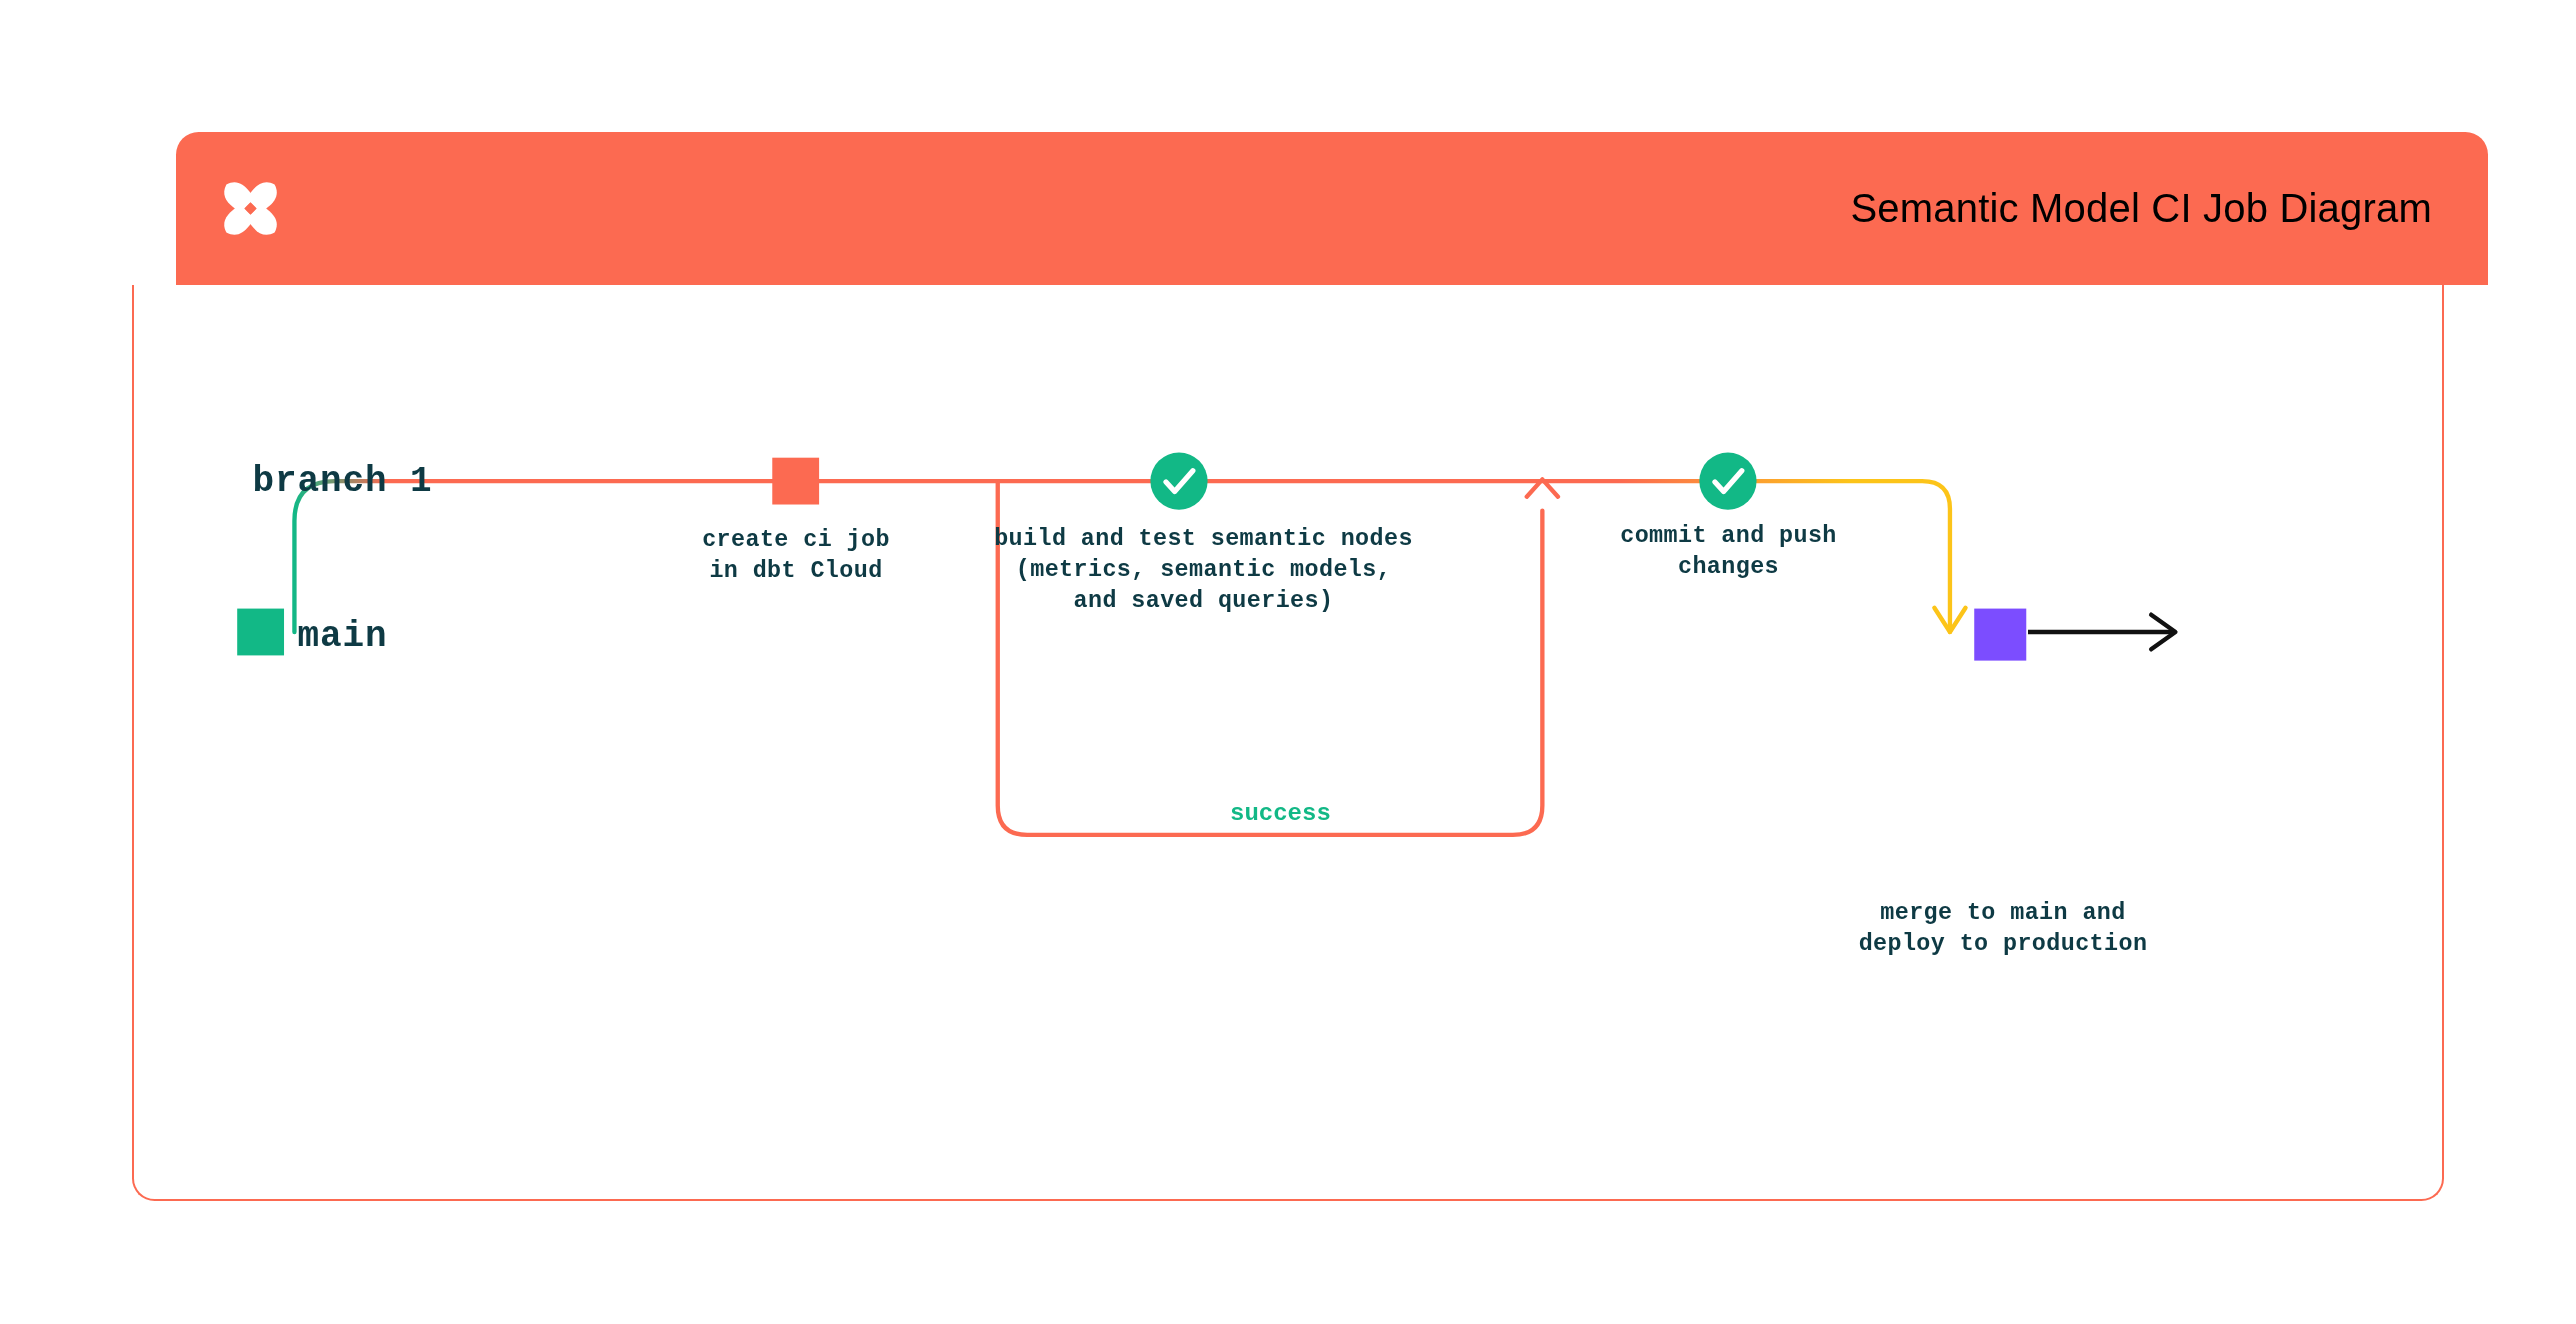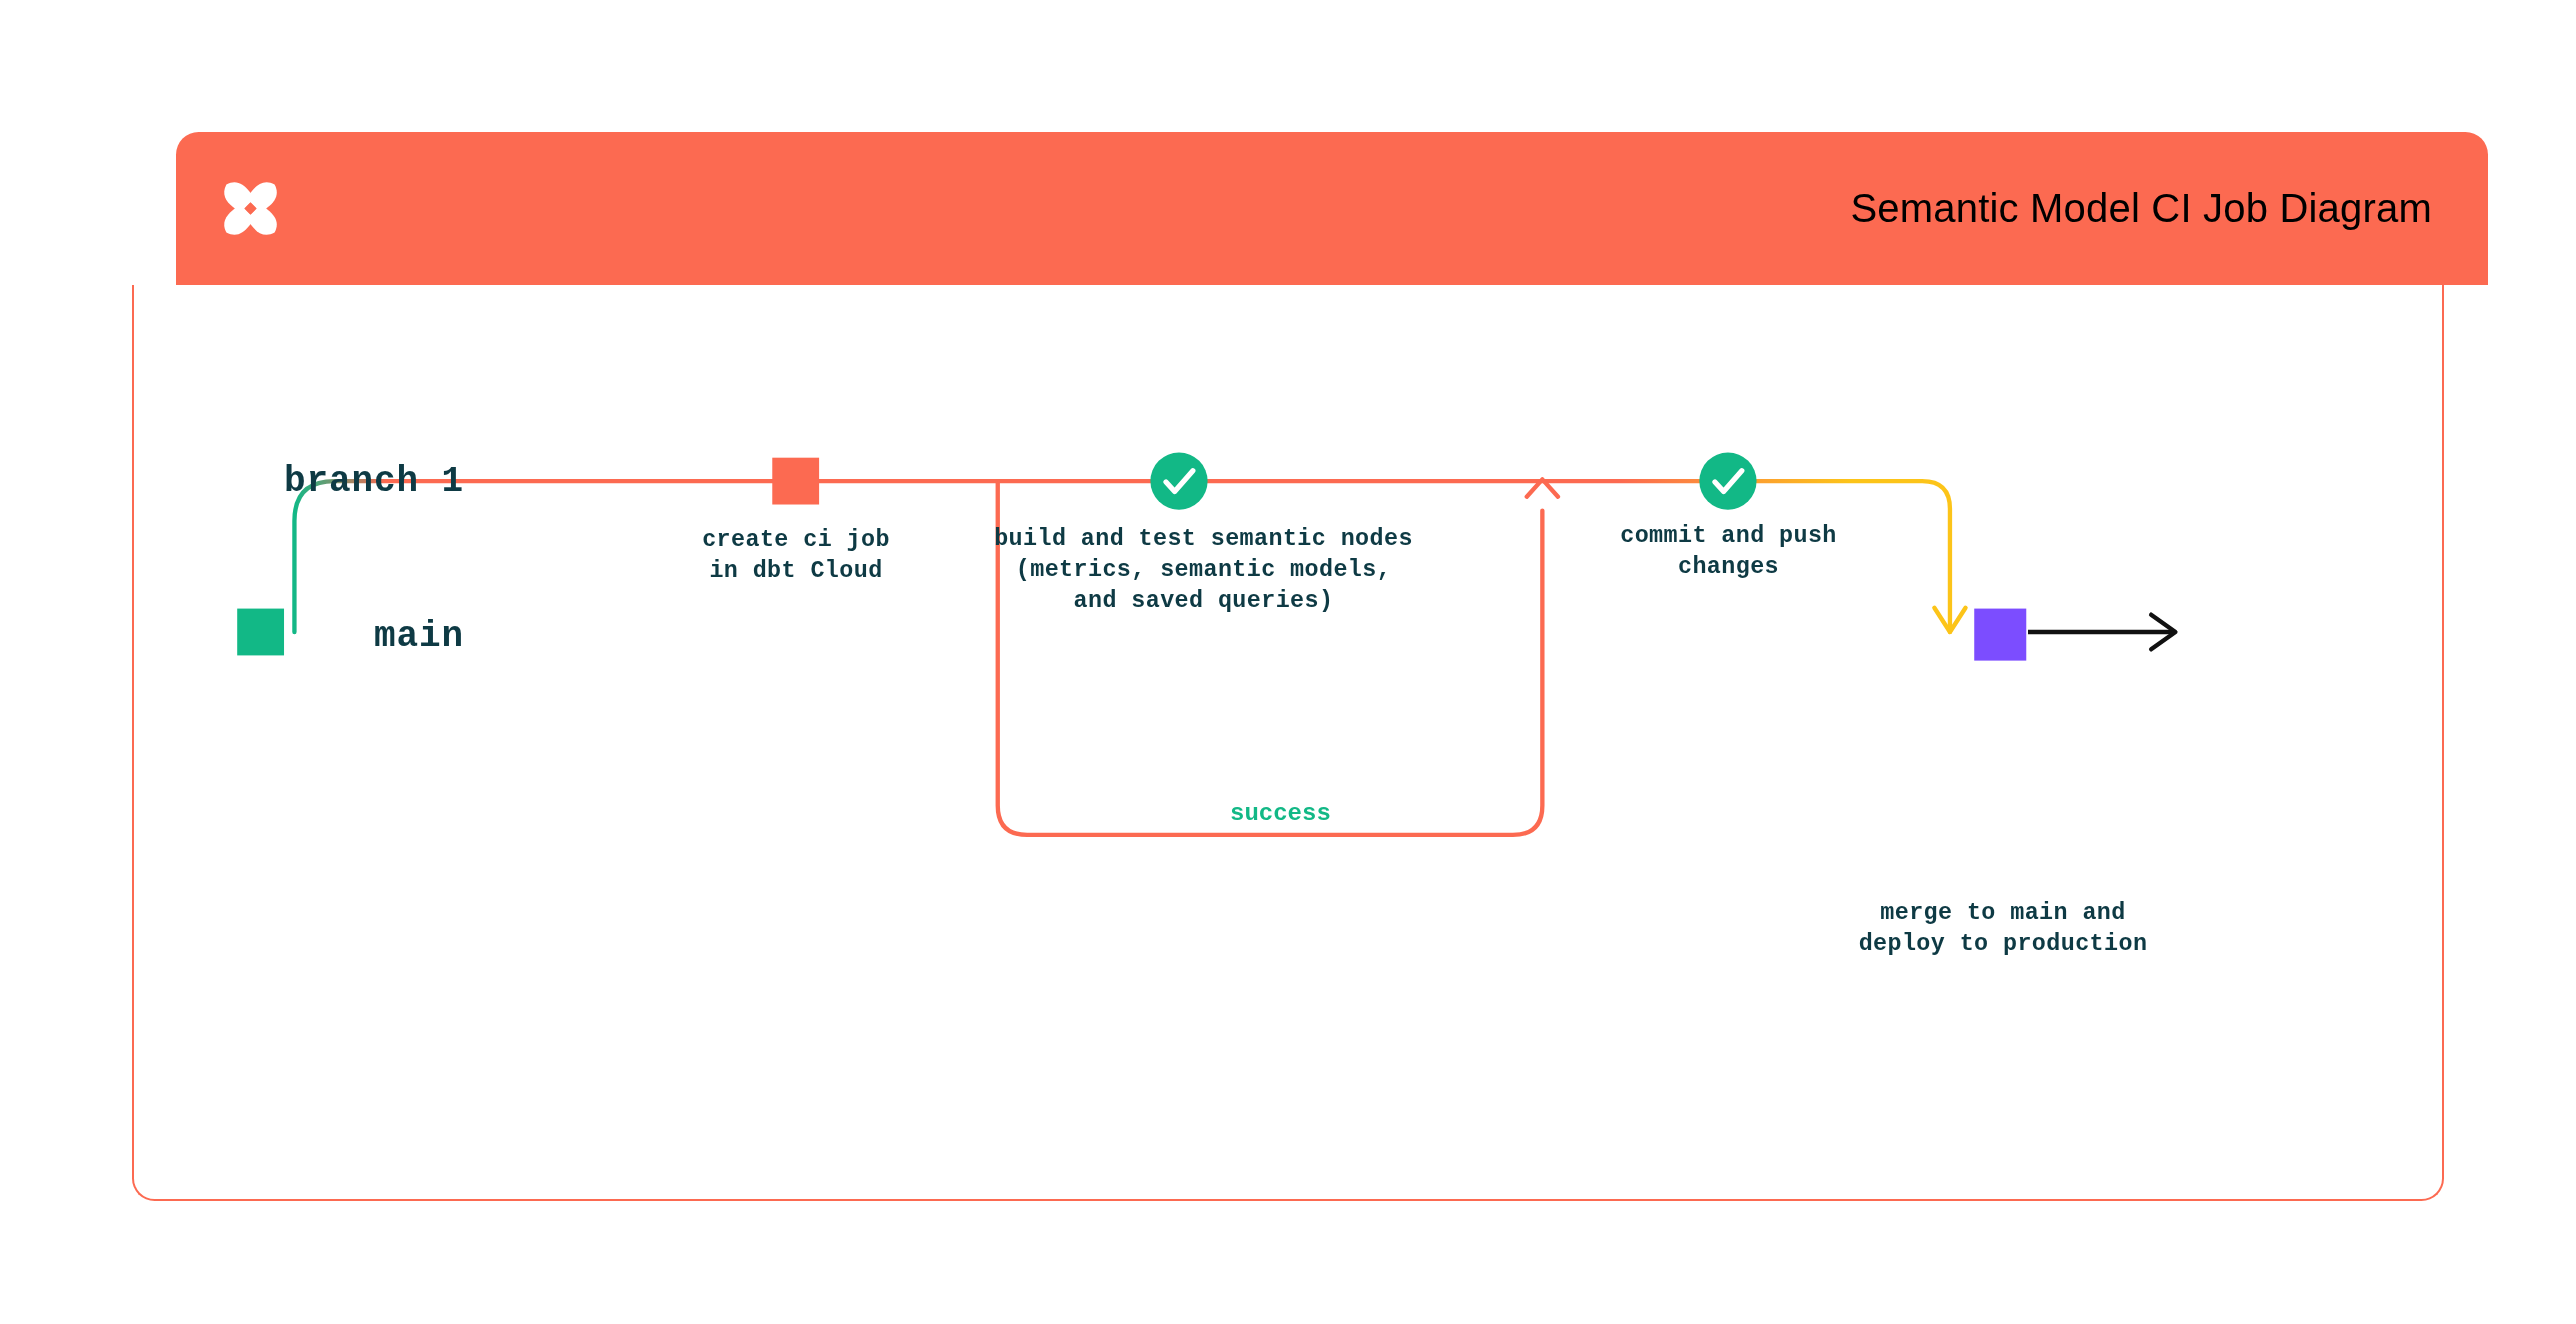"branch 1" .branch-name { text-align: right -> none }
